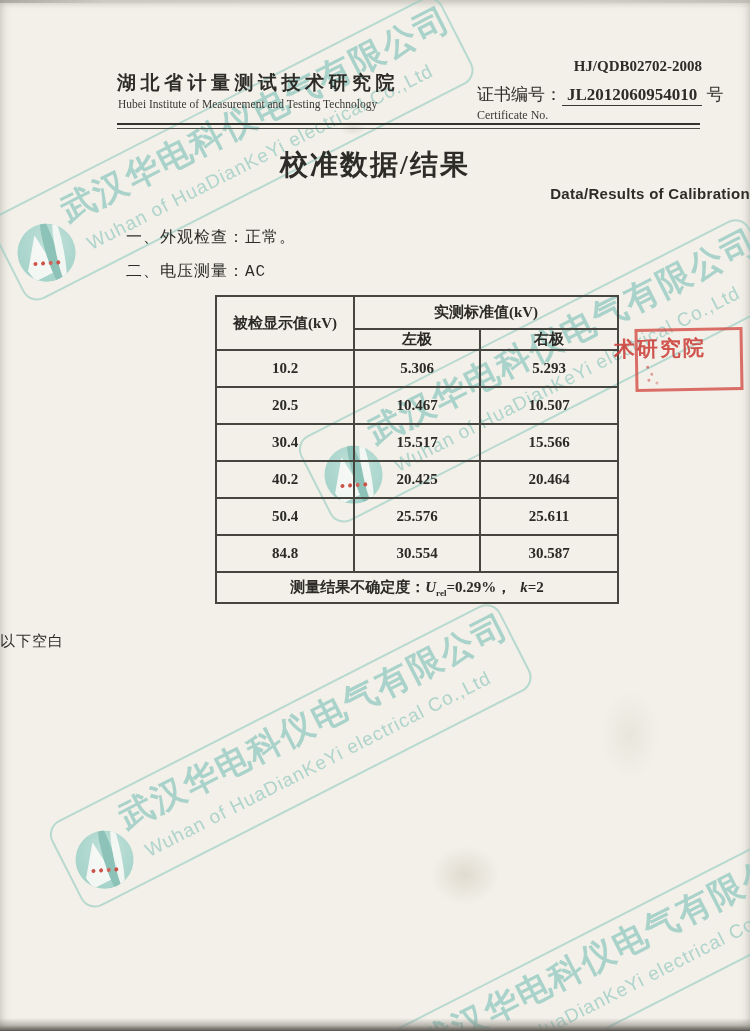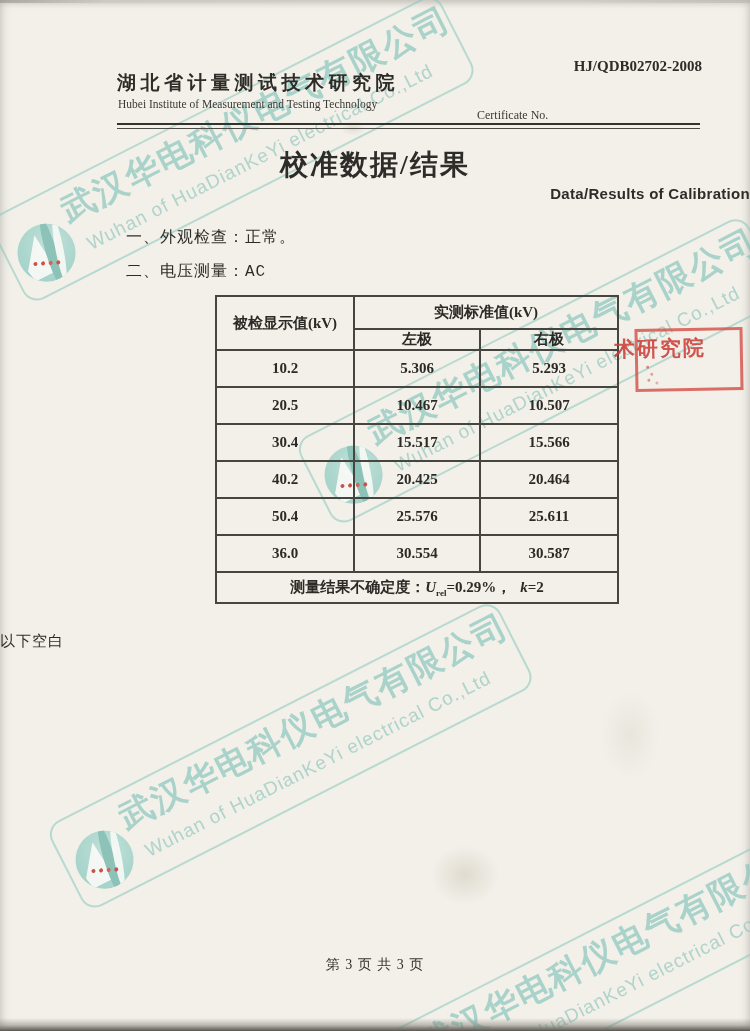"证书编号： JL2012060954010 号" div.cert-row { html: none -> <div> <span>证书编号：</span><span>JL2012060954010</span> <span>号</span> </div> }
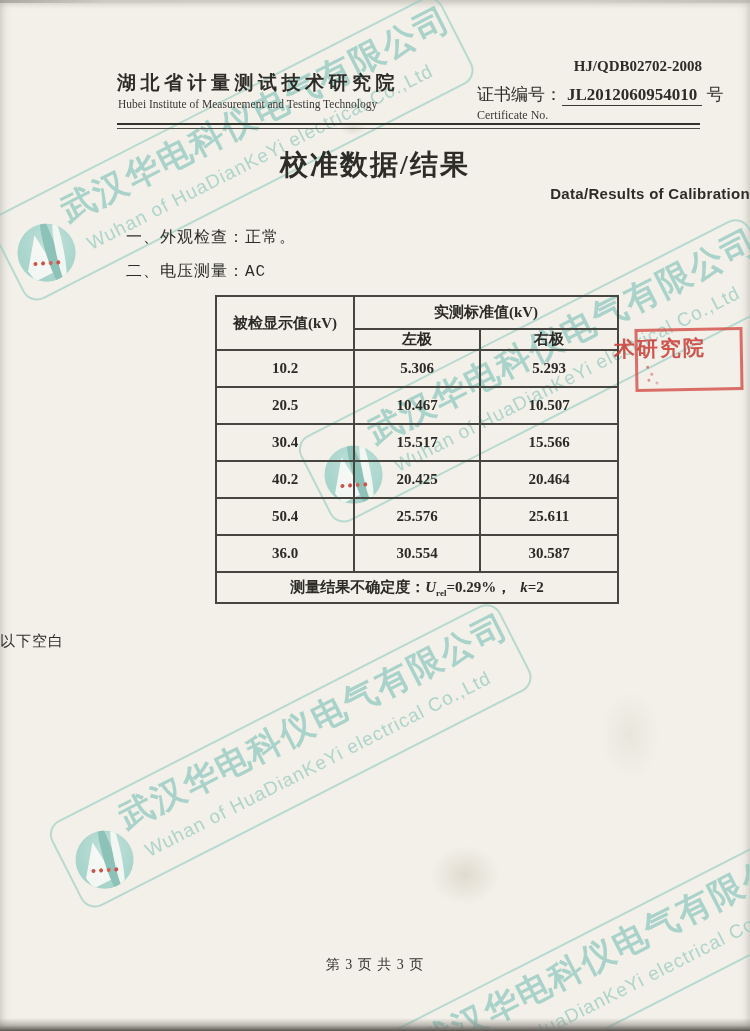"36.0" td { text: 36.0 -> 84.8 }
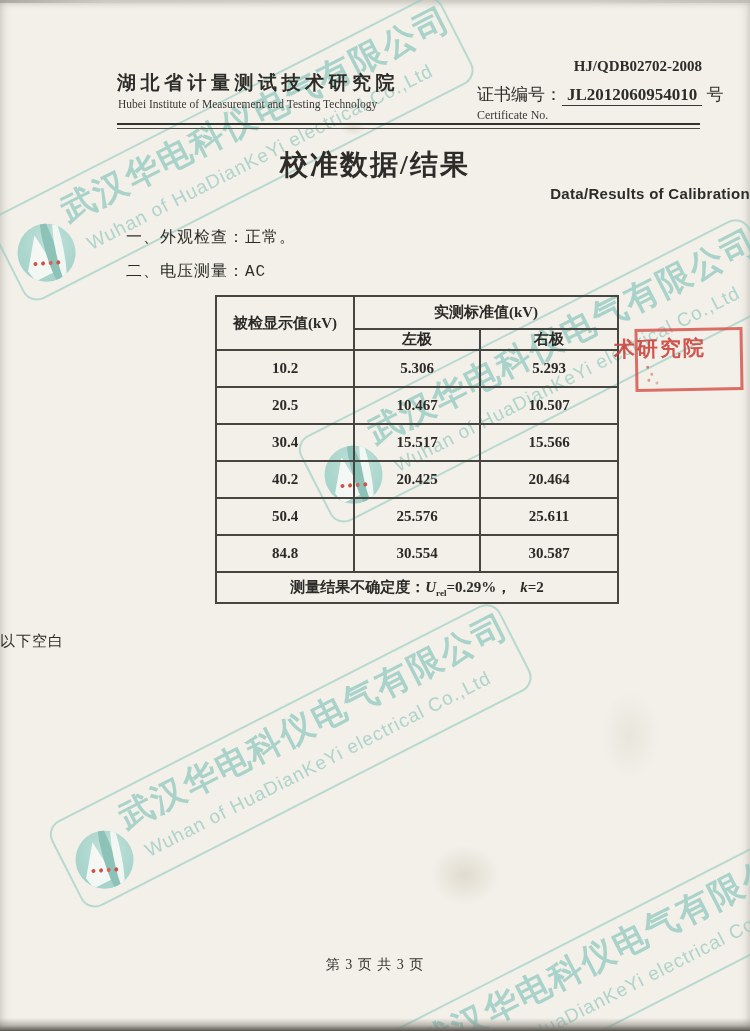"第 3 页 共 3" div.footer { html: <div>第 3 页 共 3 页</div> -> none }
